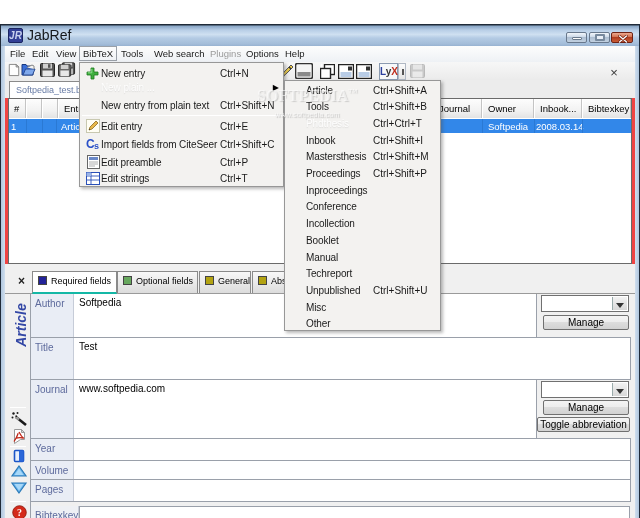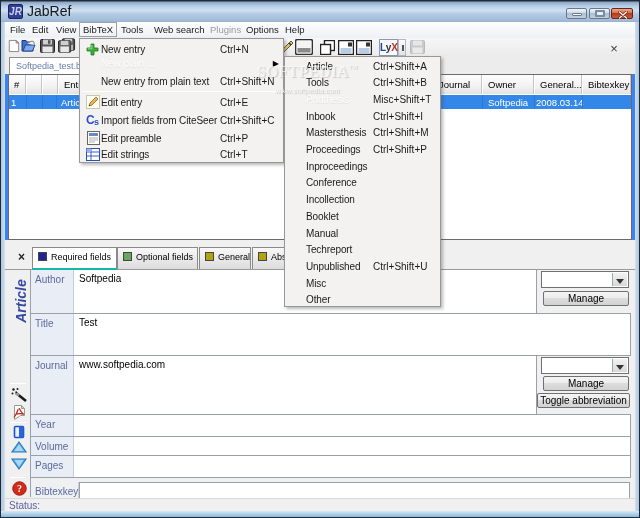"JR" #win { background: #3b82f6 -> #ef4444; margin-top: none -> 24px }
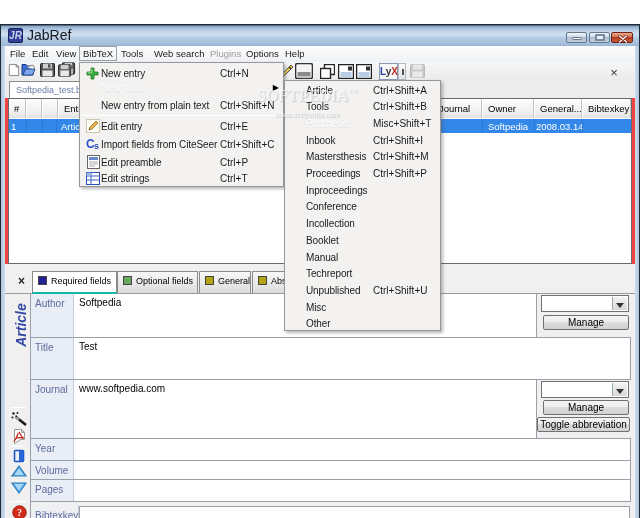"General..." span { text: General -> Inbook }
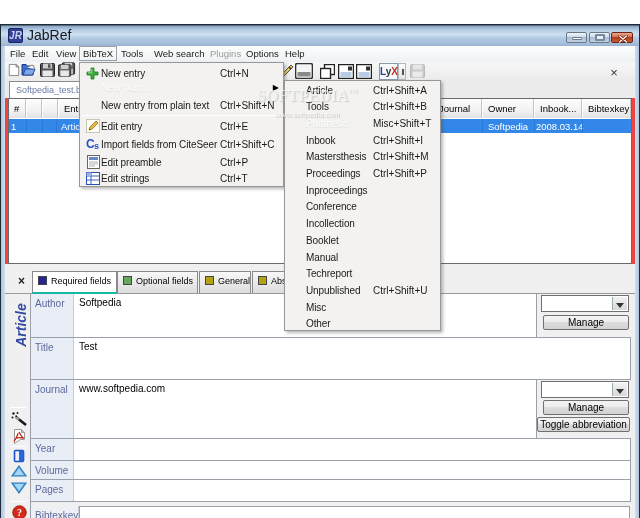"Misc+Shift+T" span.sc { text: Misc+Shift+T -> Ctrl+Ctrl+T }
